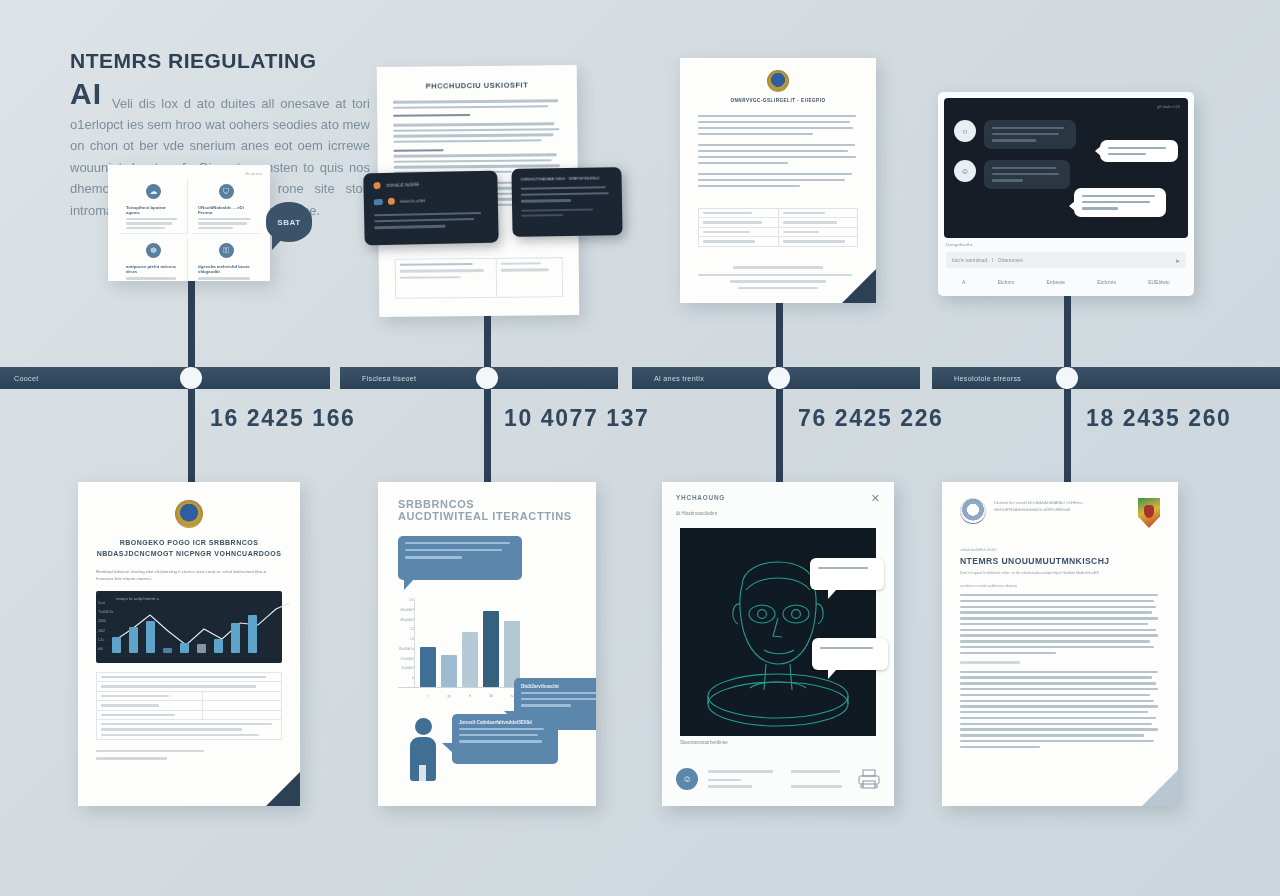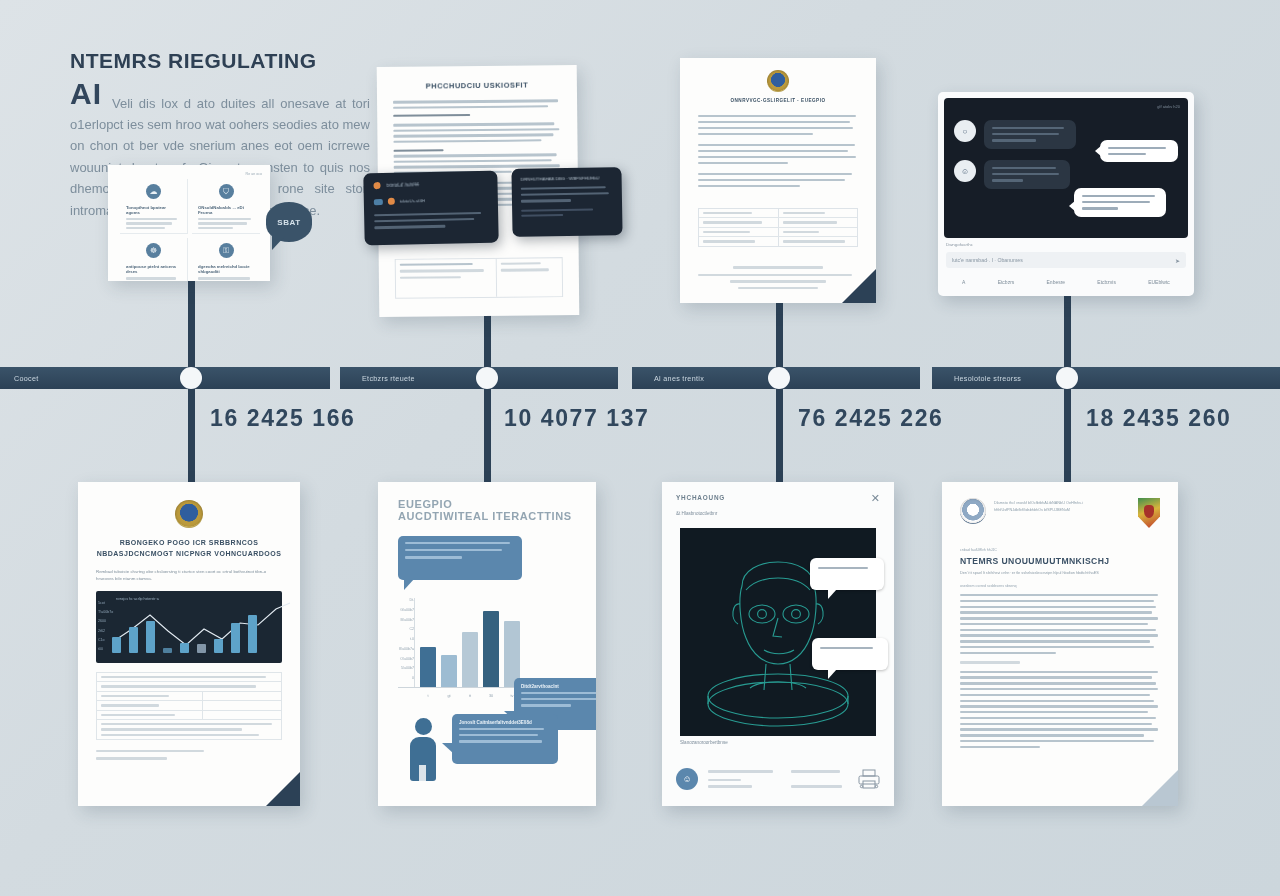"Etcbzrs rteuete" span.lbl { text: Etcbzrs rteuete -> Fisclesa tiseoet }
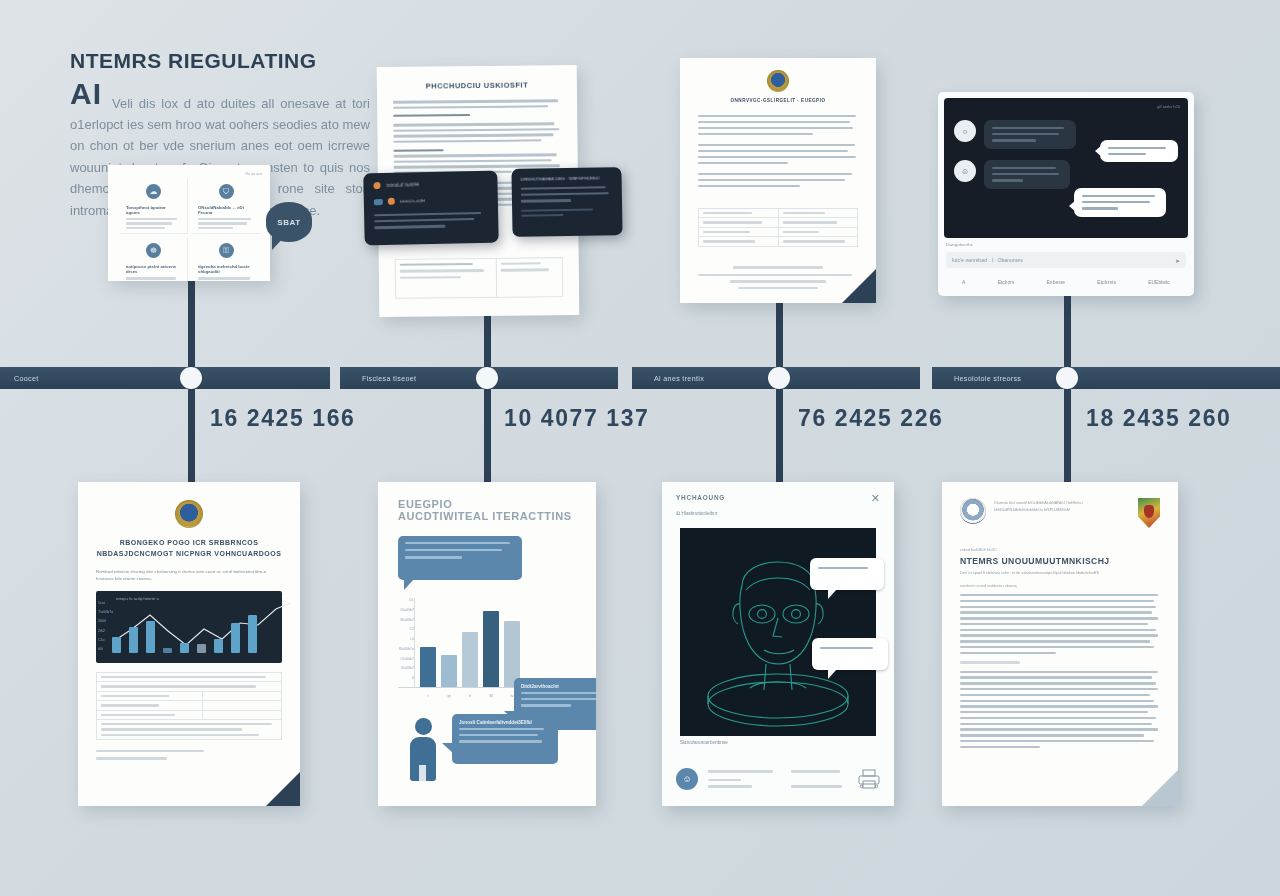"EUEGPIO" div { text: EUEGPIO -> SRBBRNCOS }
